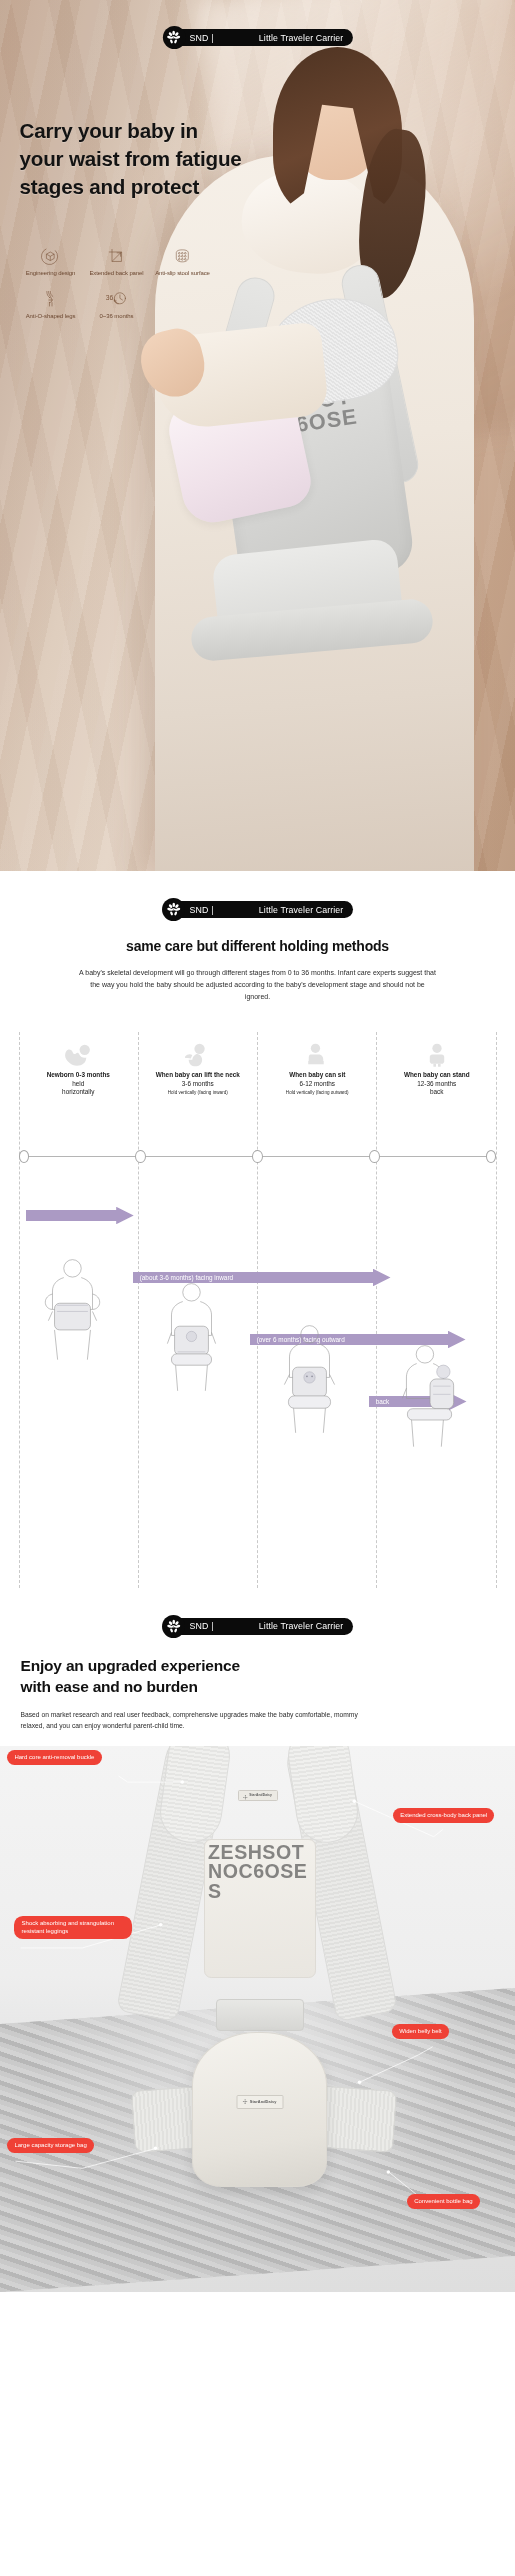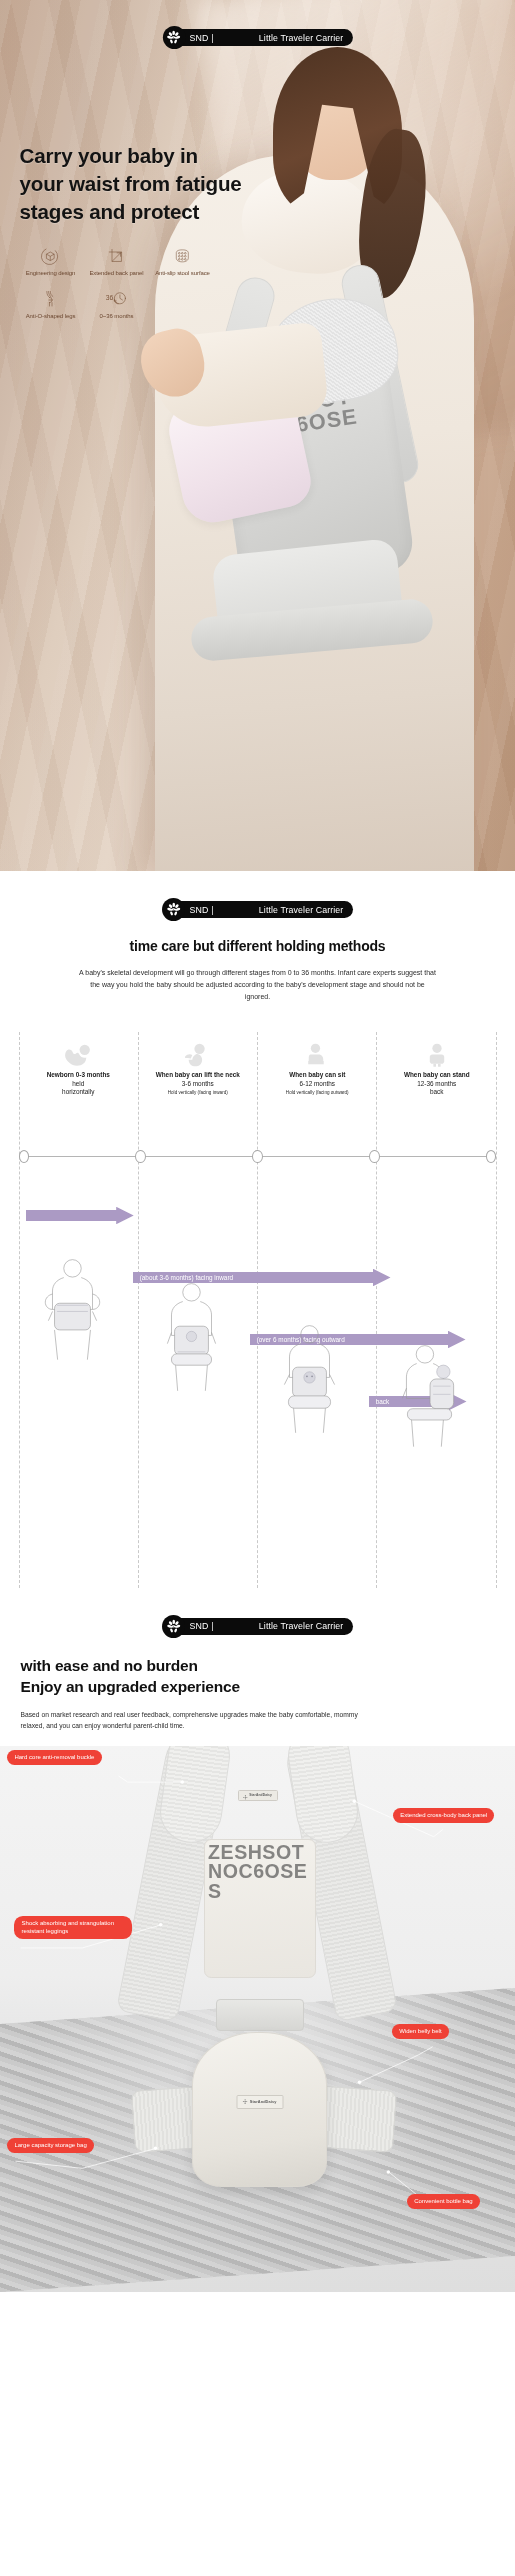"Carry your baby in" .hero-head { margin-top: 25px -> none }
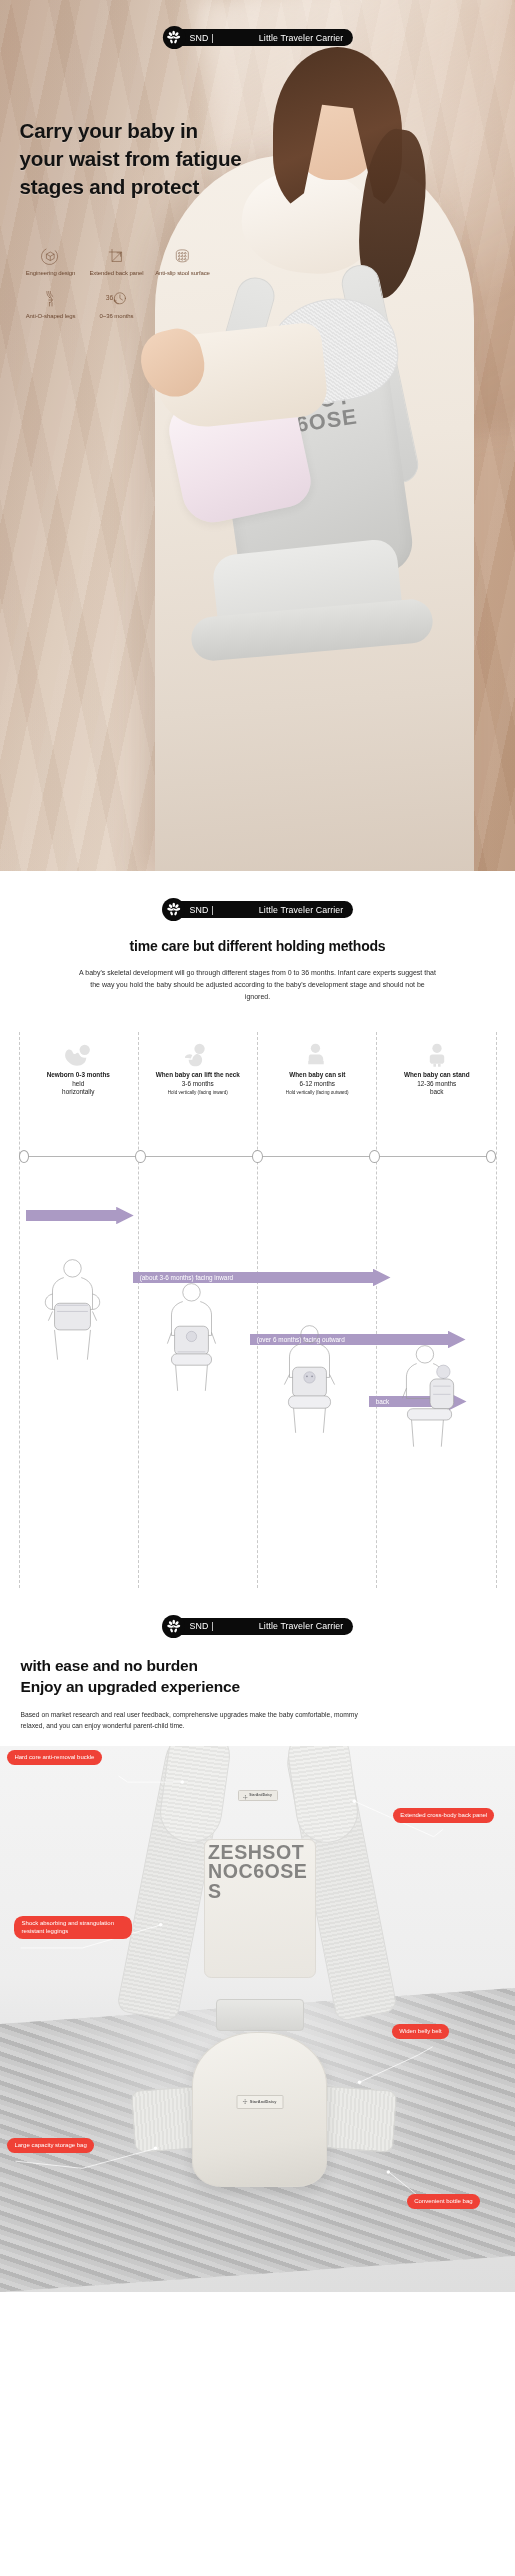"time care but different holding" div { text: time -> same }
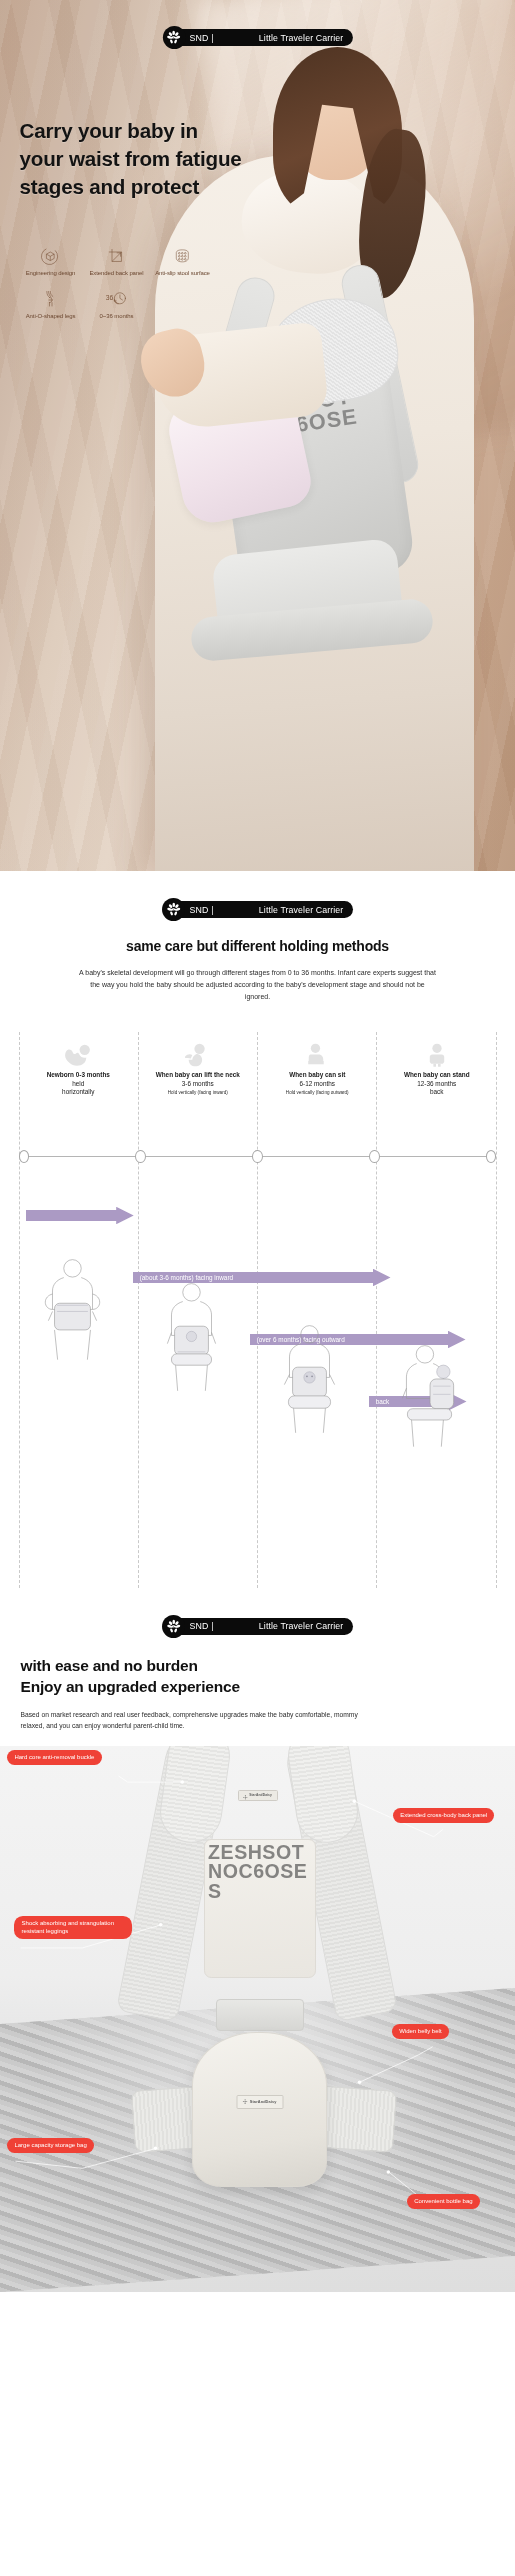"with ease and no burden" span { order: before "Enjoy an upgraded experience" -> after "Enjoy an upgraded experience" }
